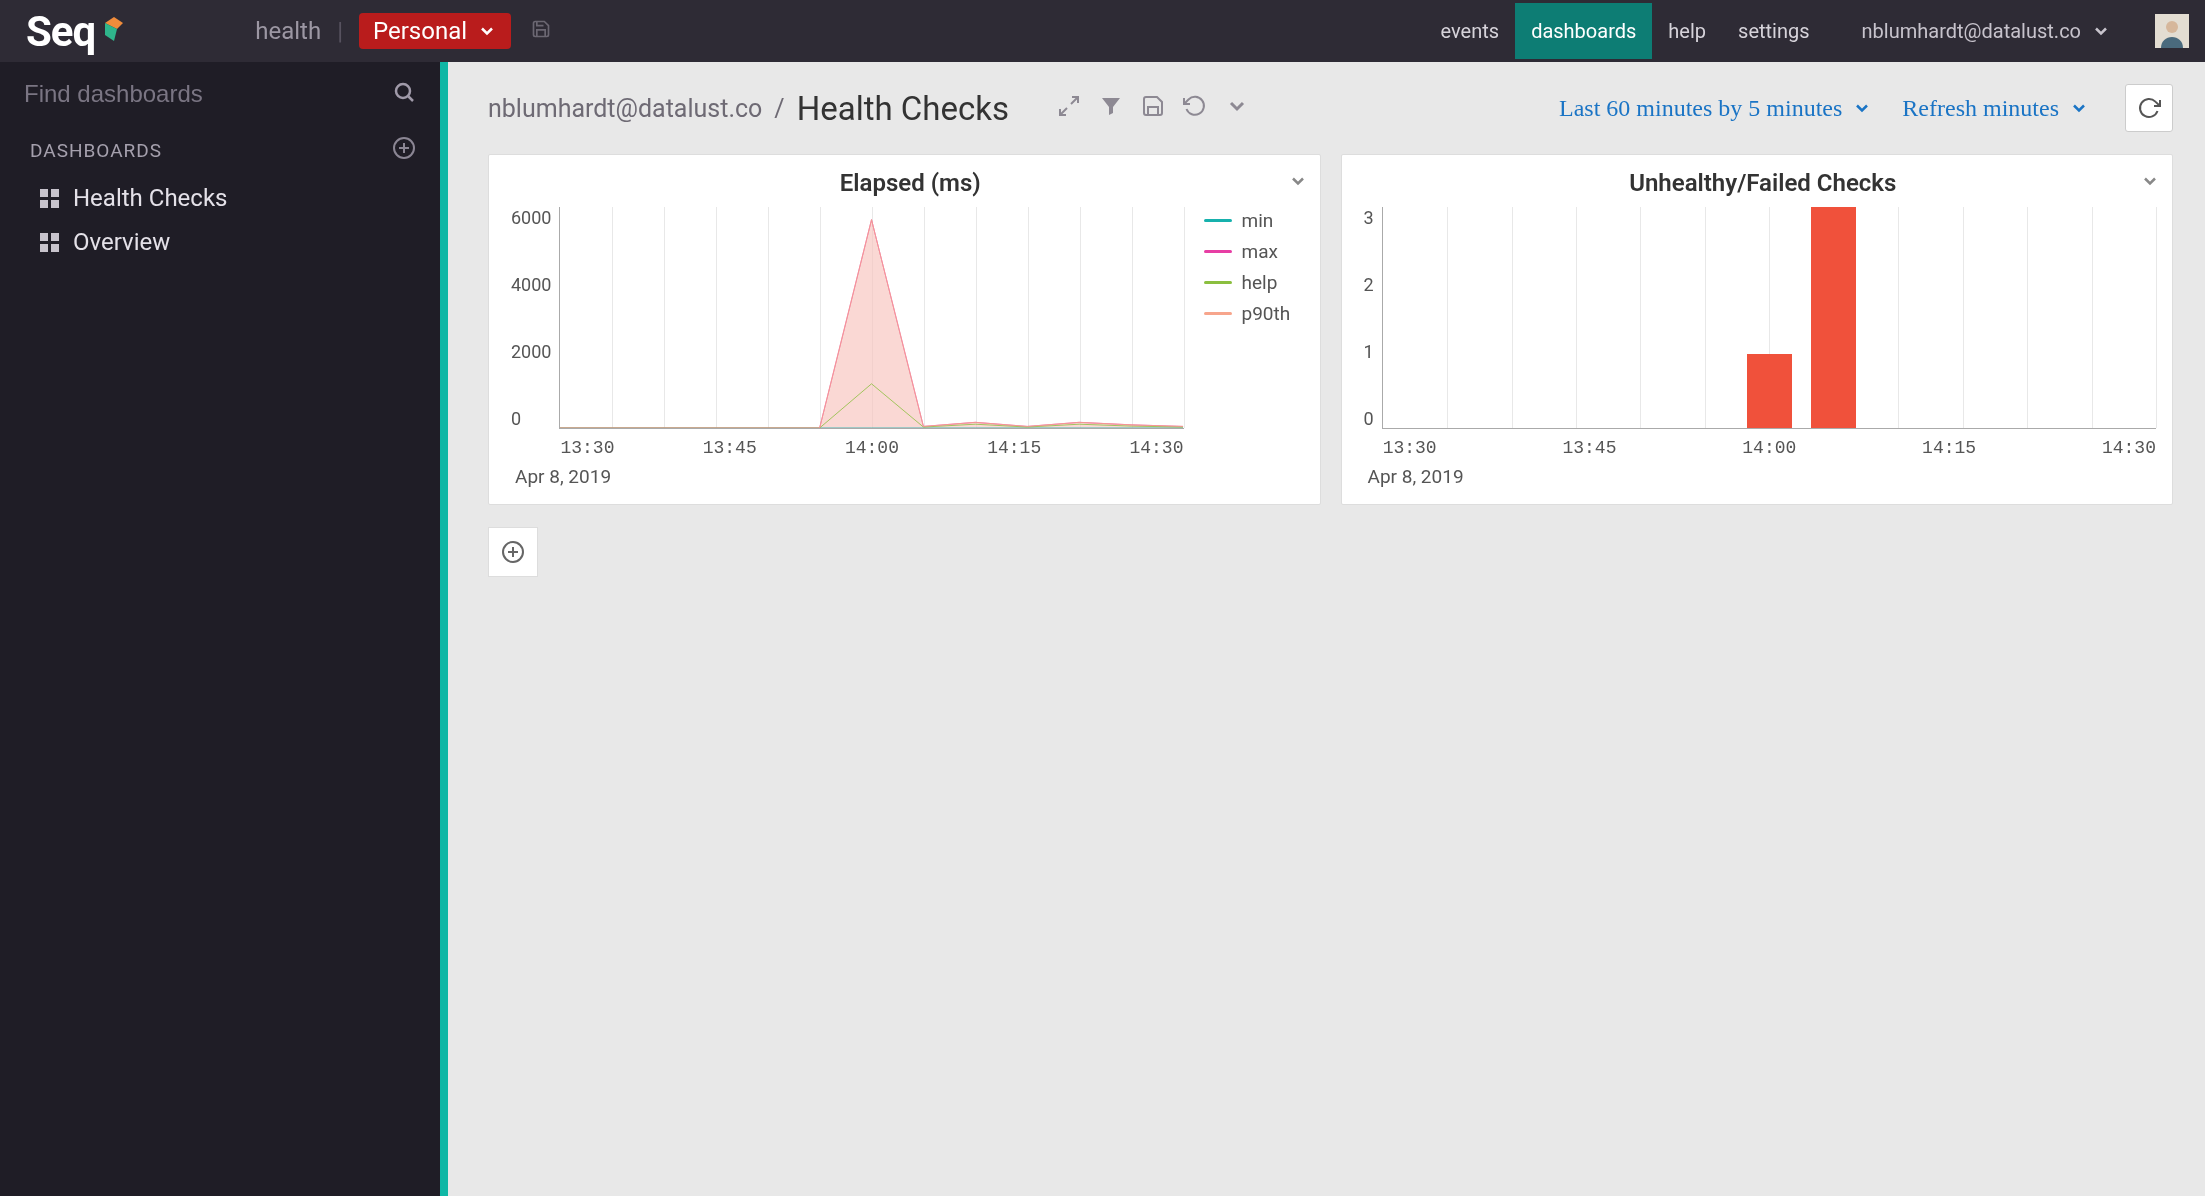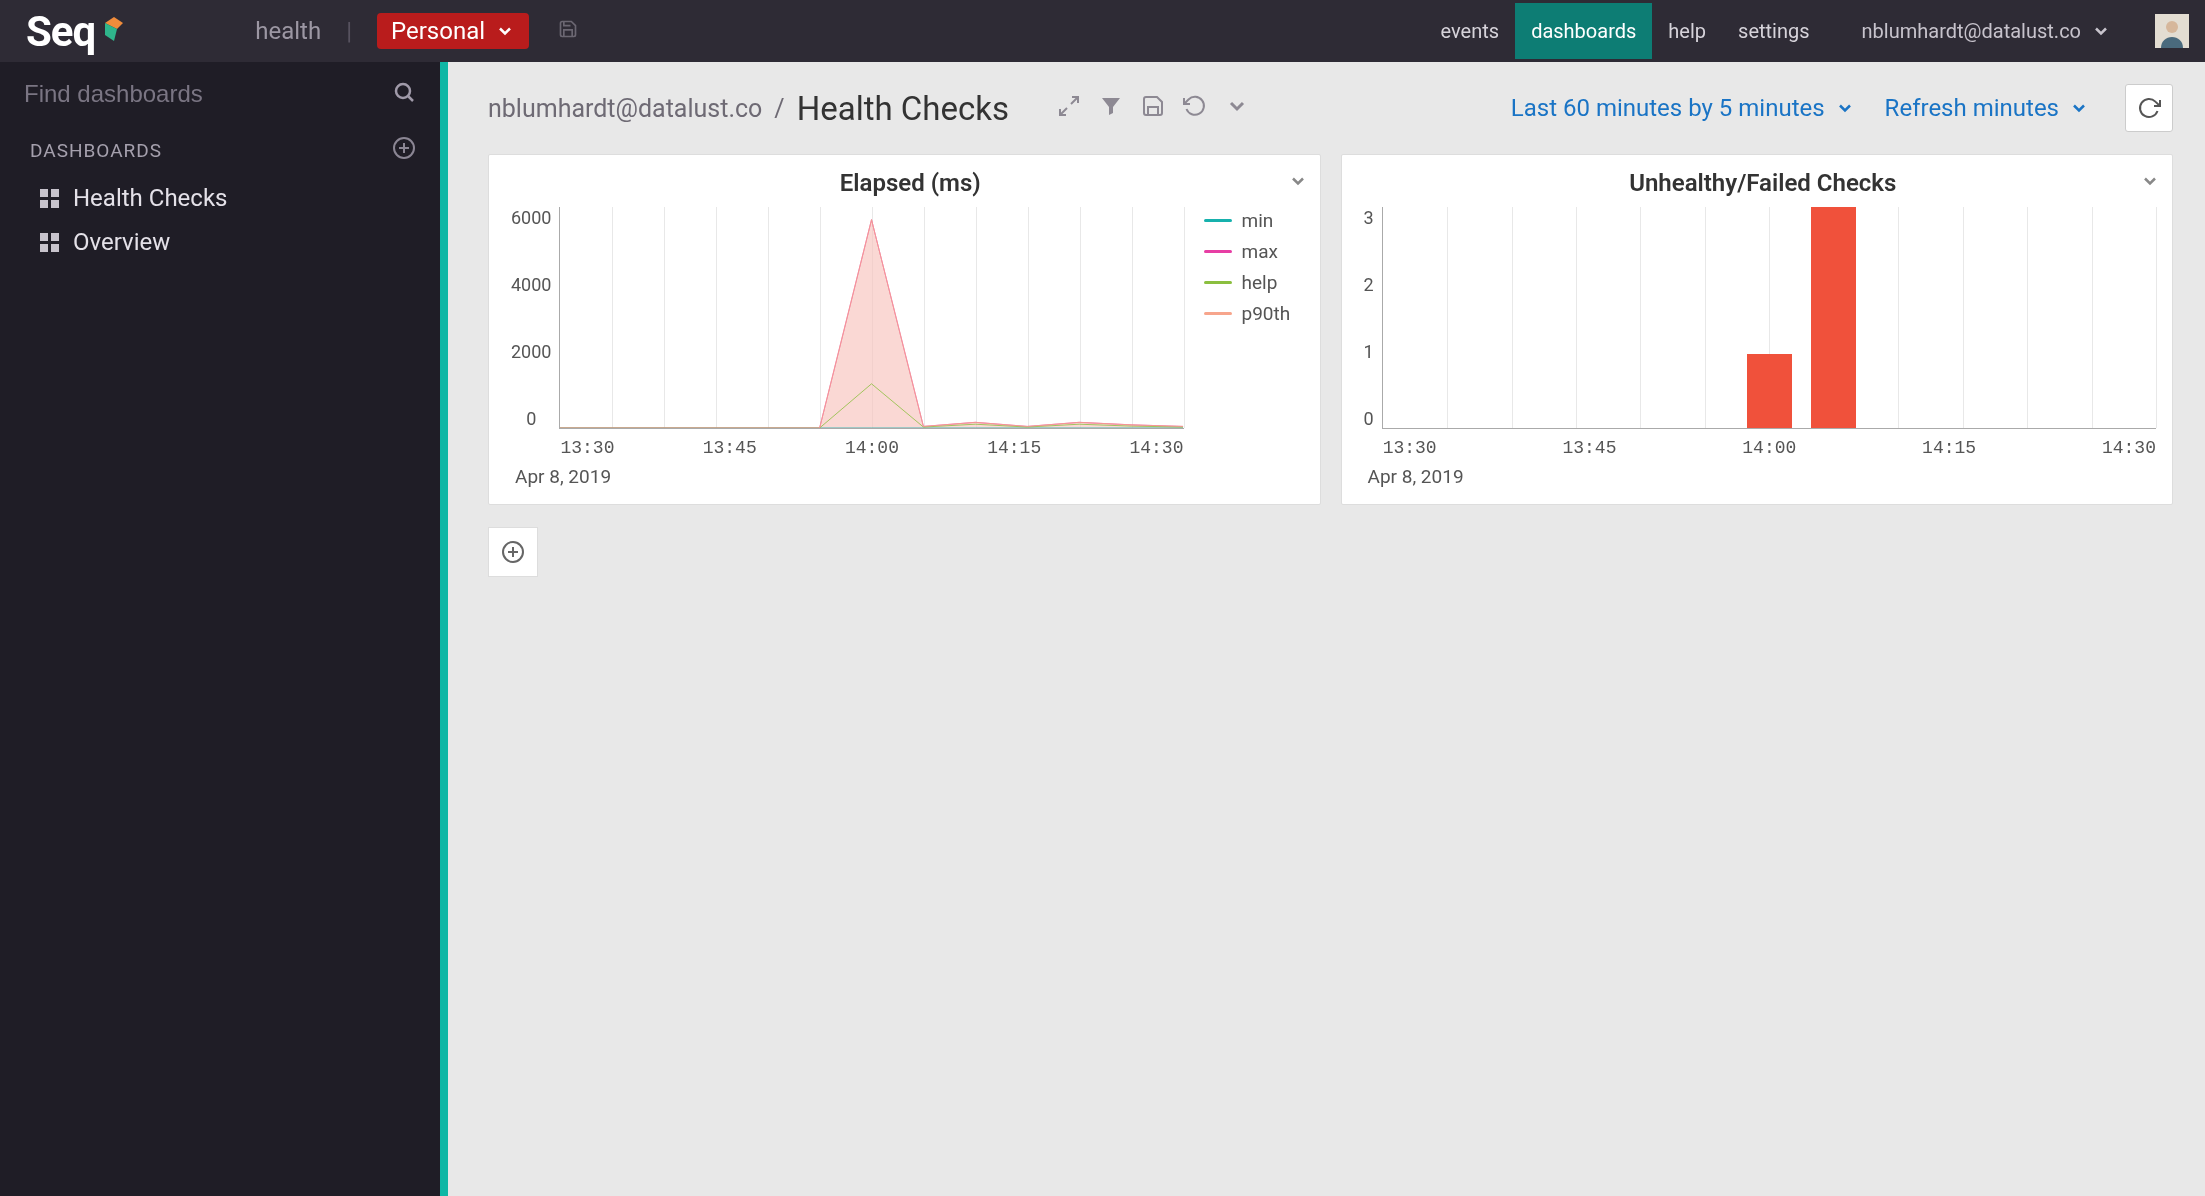"health" .topnav-left { gap: 25px -> 16px }
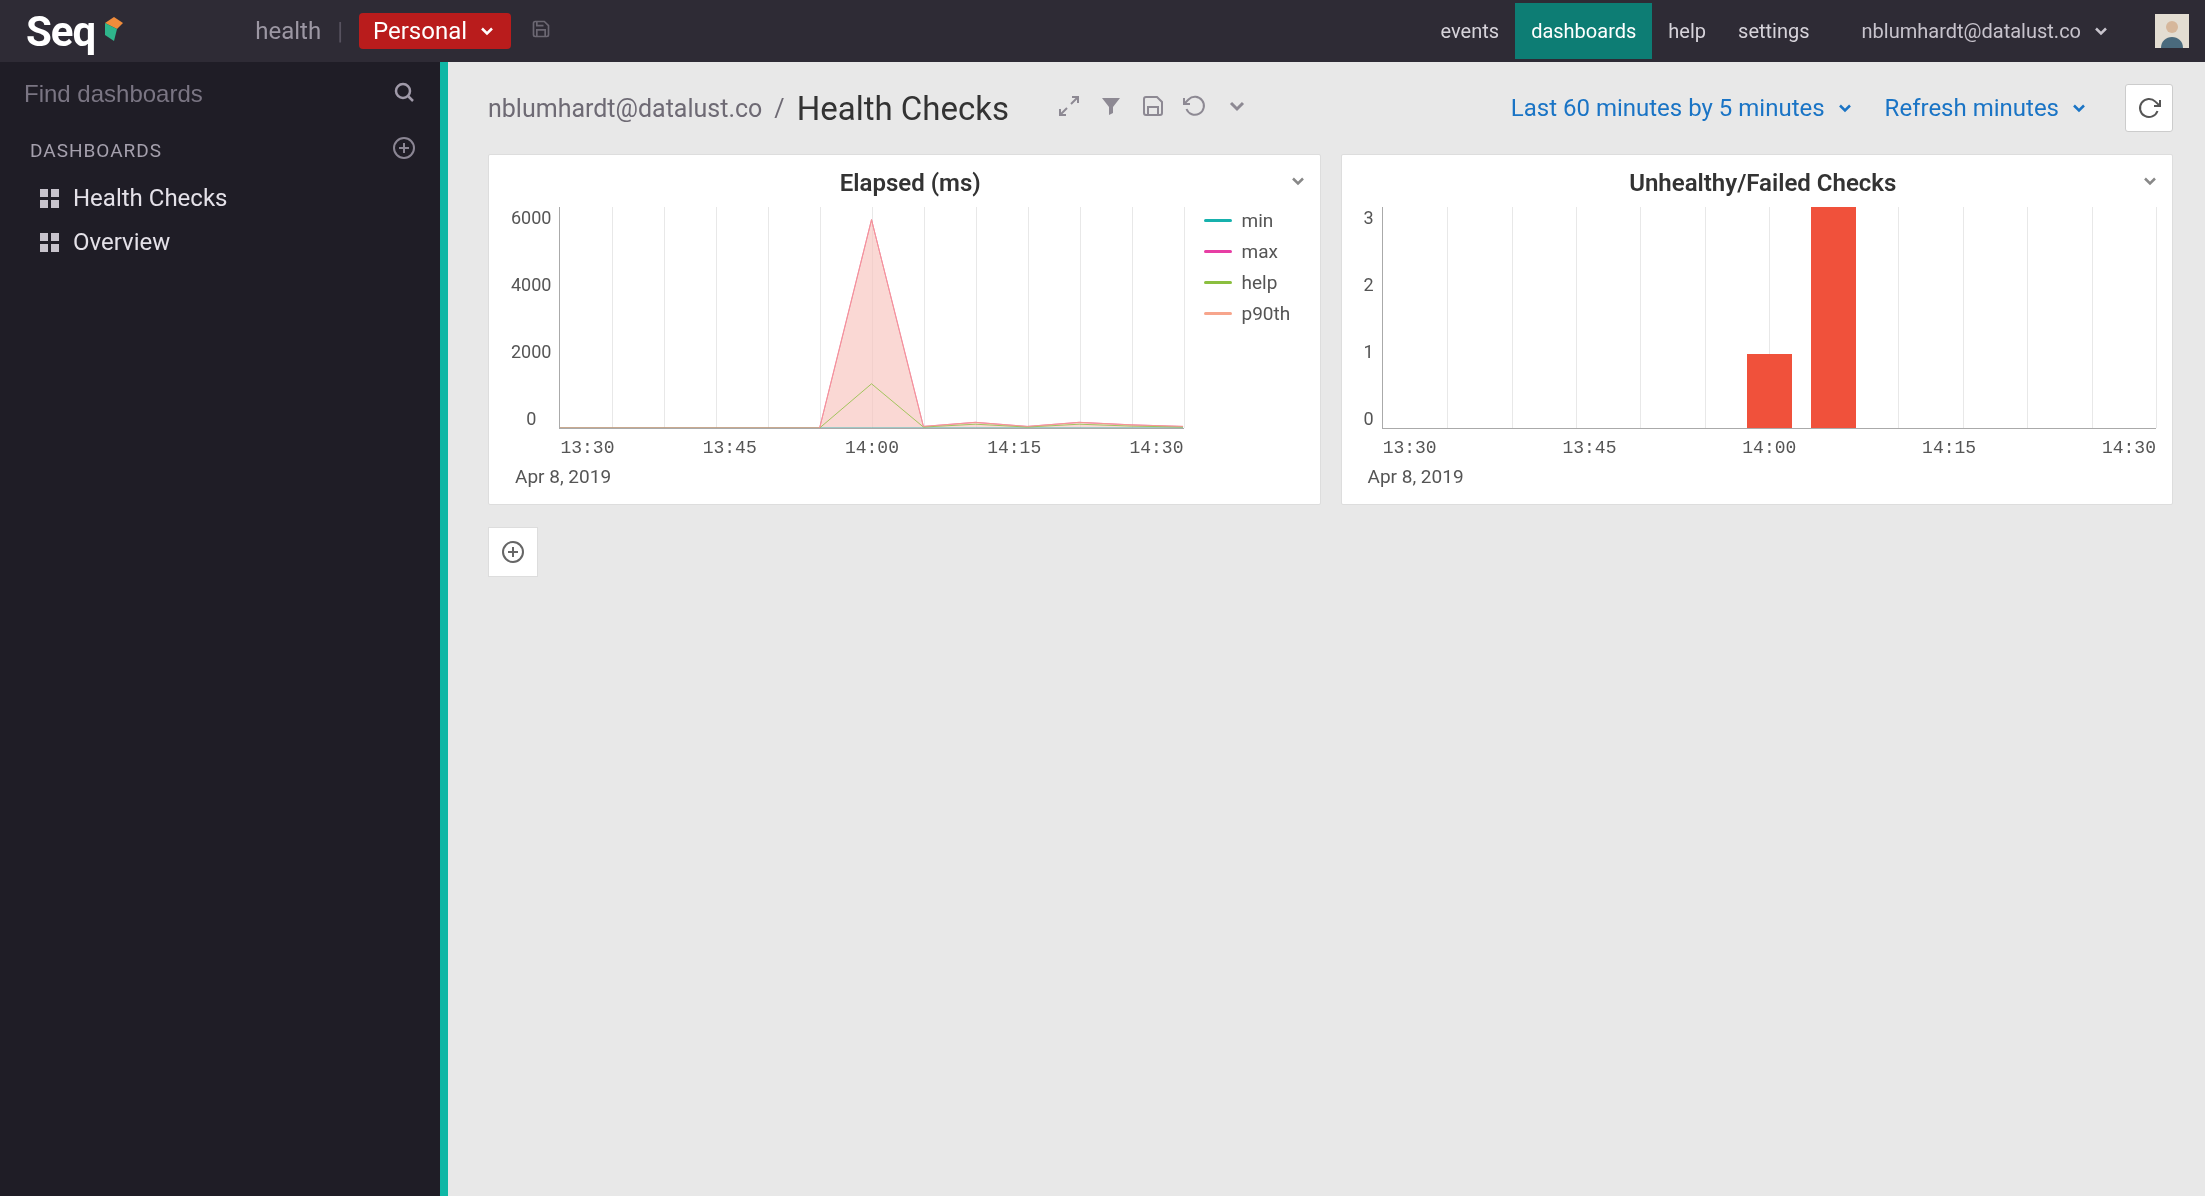"Last 60 minutes by 5" .mainhead-right { font-family: none -> Liberation Serif, serif }
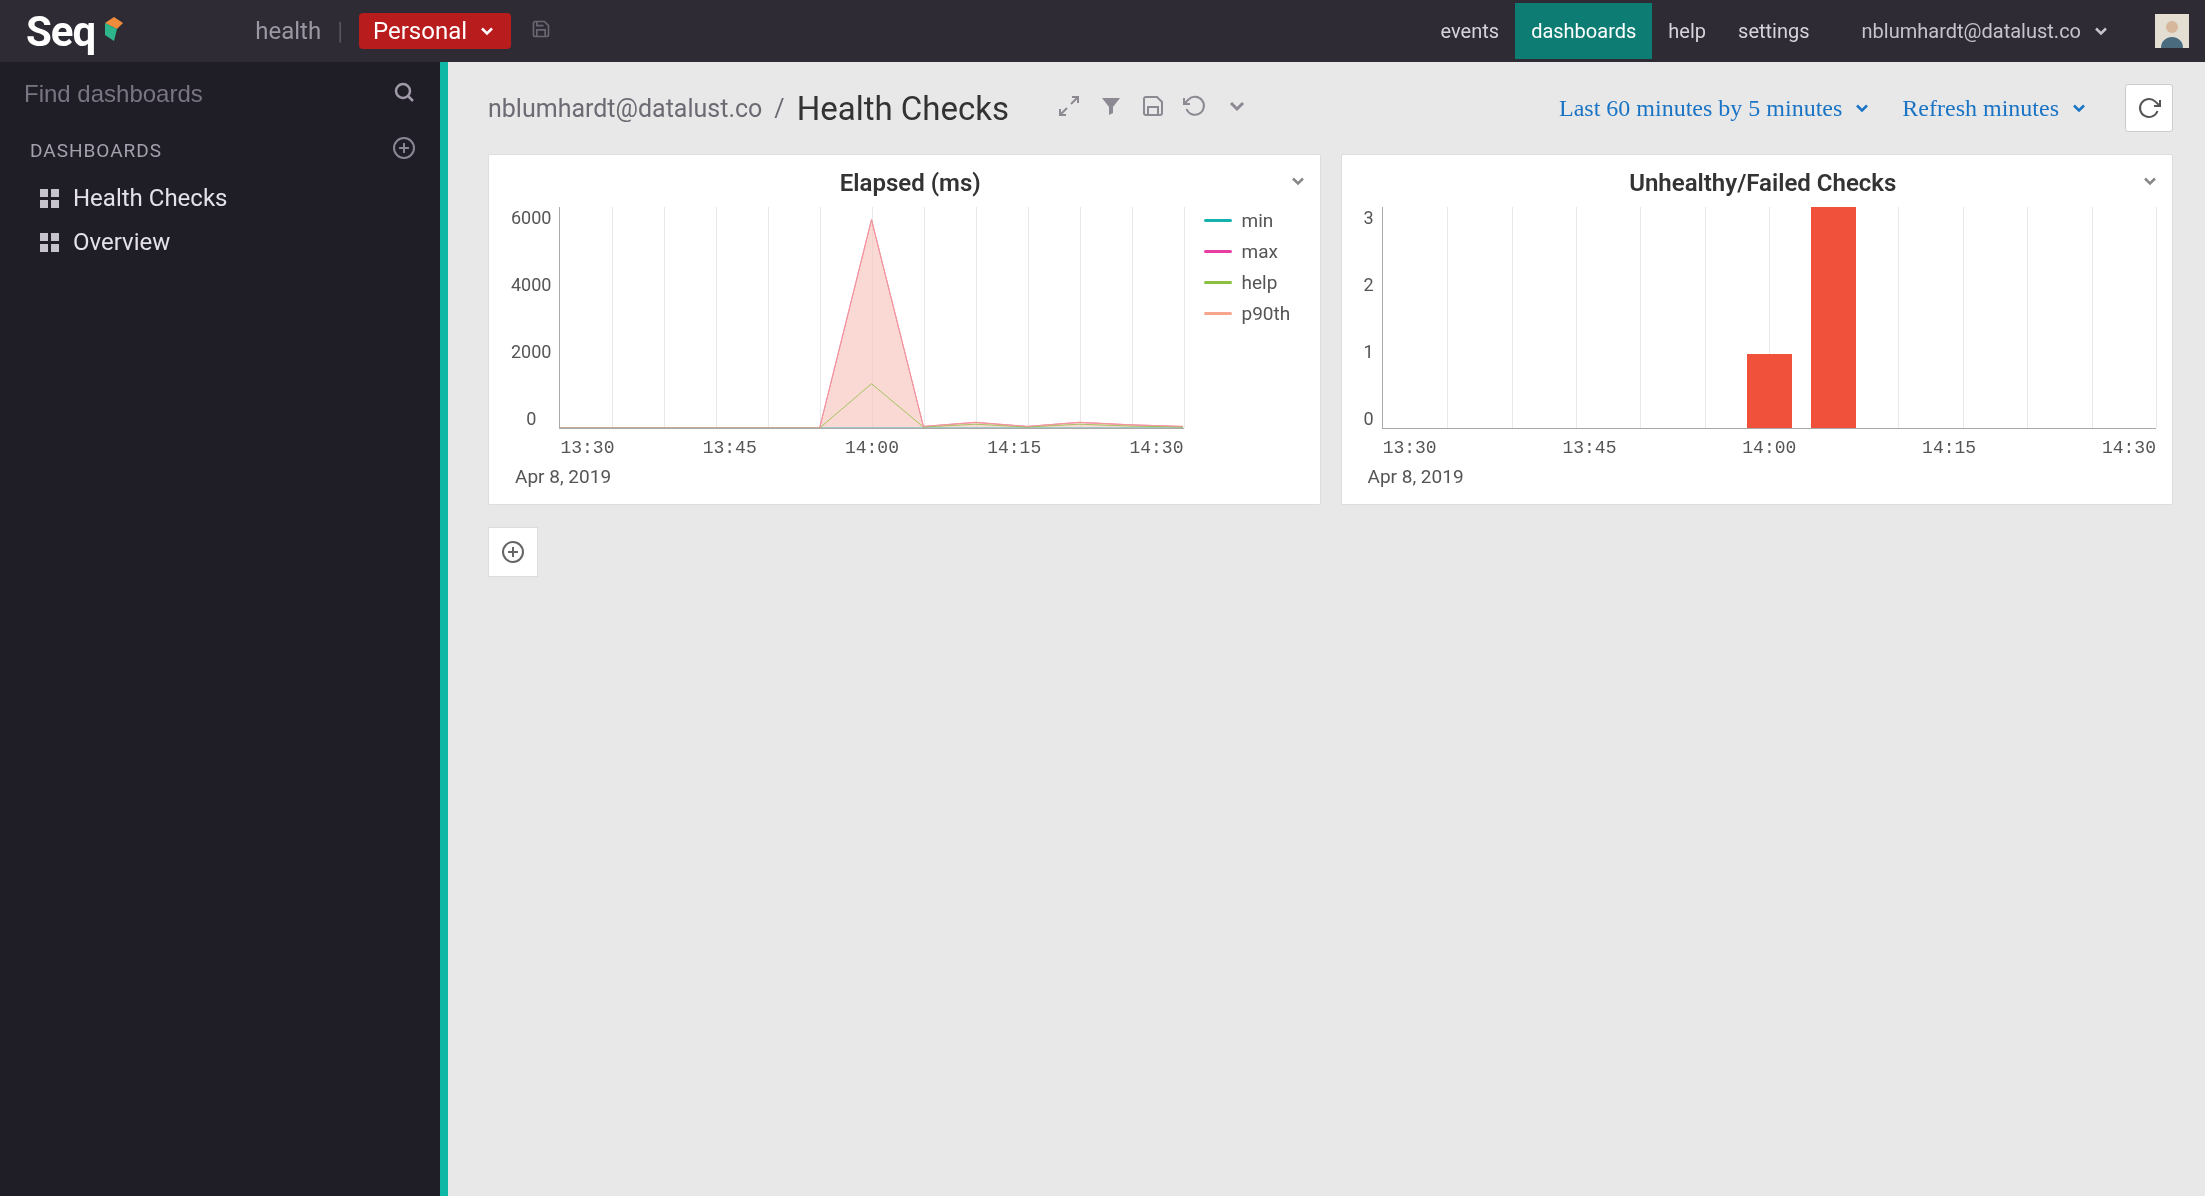"6000" .yaxis { align-items: center -> flex-start }
